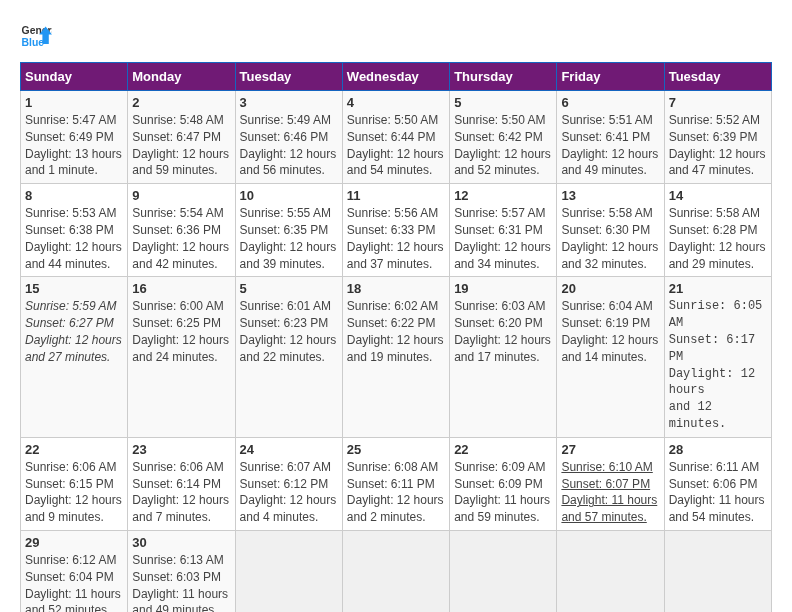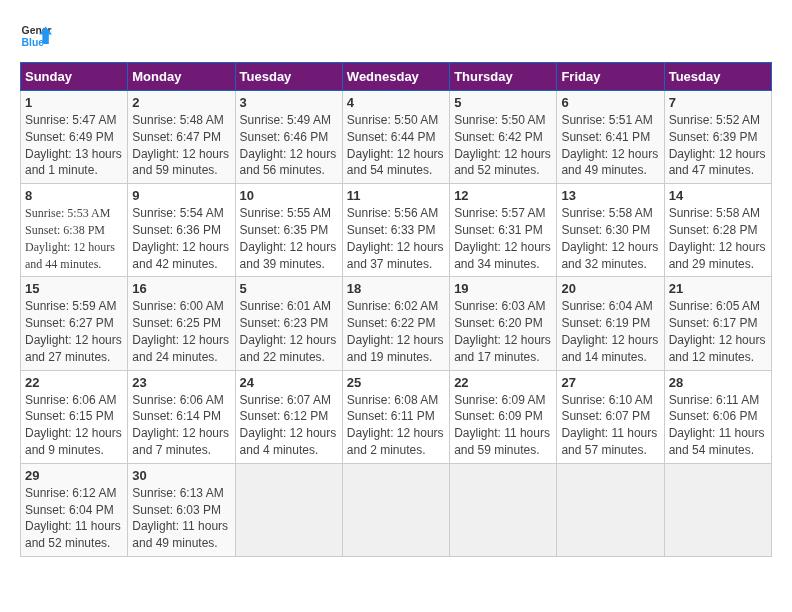"Sunrise: 5:53 AM" div.day-info { font-family: Liberation Serif, serif -> none }
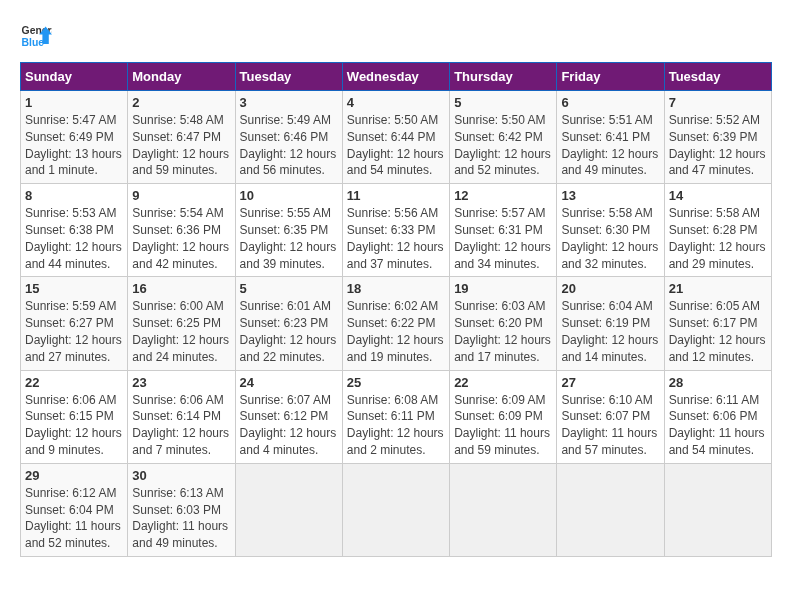"Sunrise: 5:59 AM" div.day-info { font-style: none -> italic }
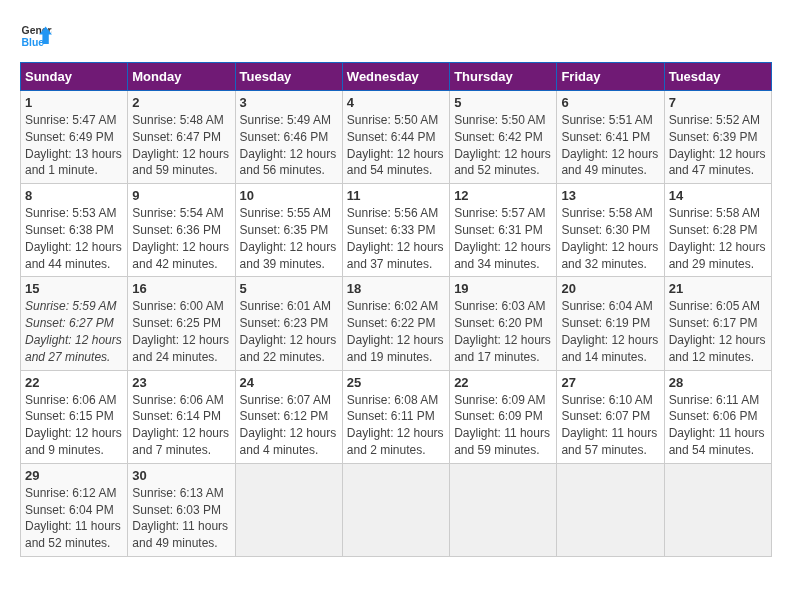"Sunrise: 6:05 AM" div.day-info { font-family: none -> Liberation Mono, monospace }
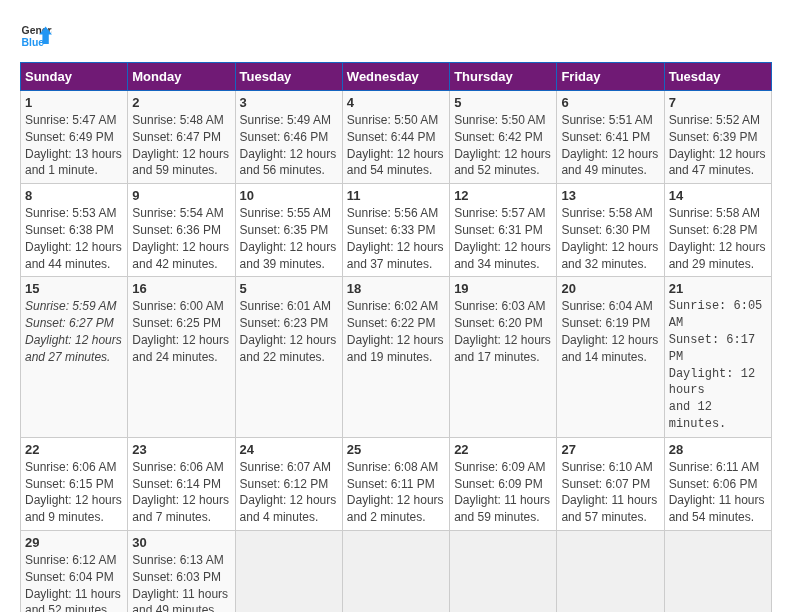"Sunrise: 6:10 AM" div.day-info { text-decoration: none -> underline }
